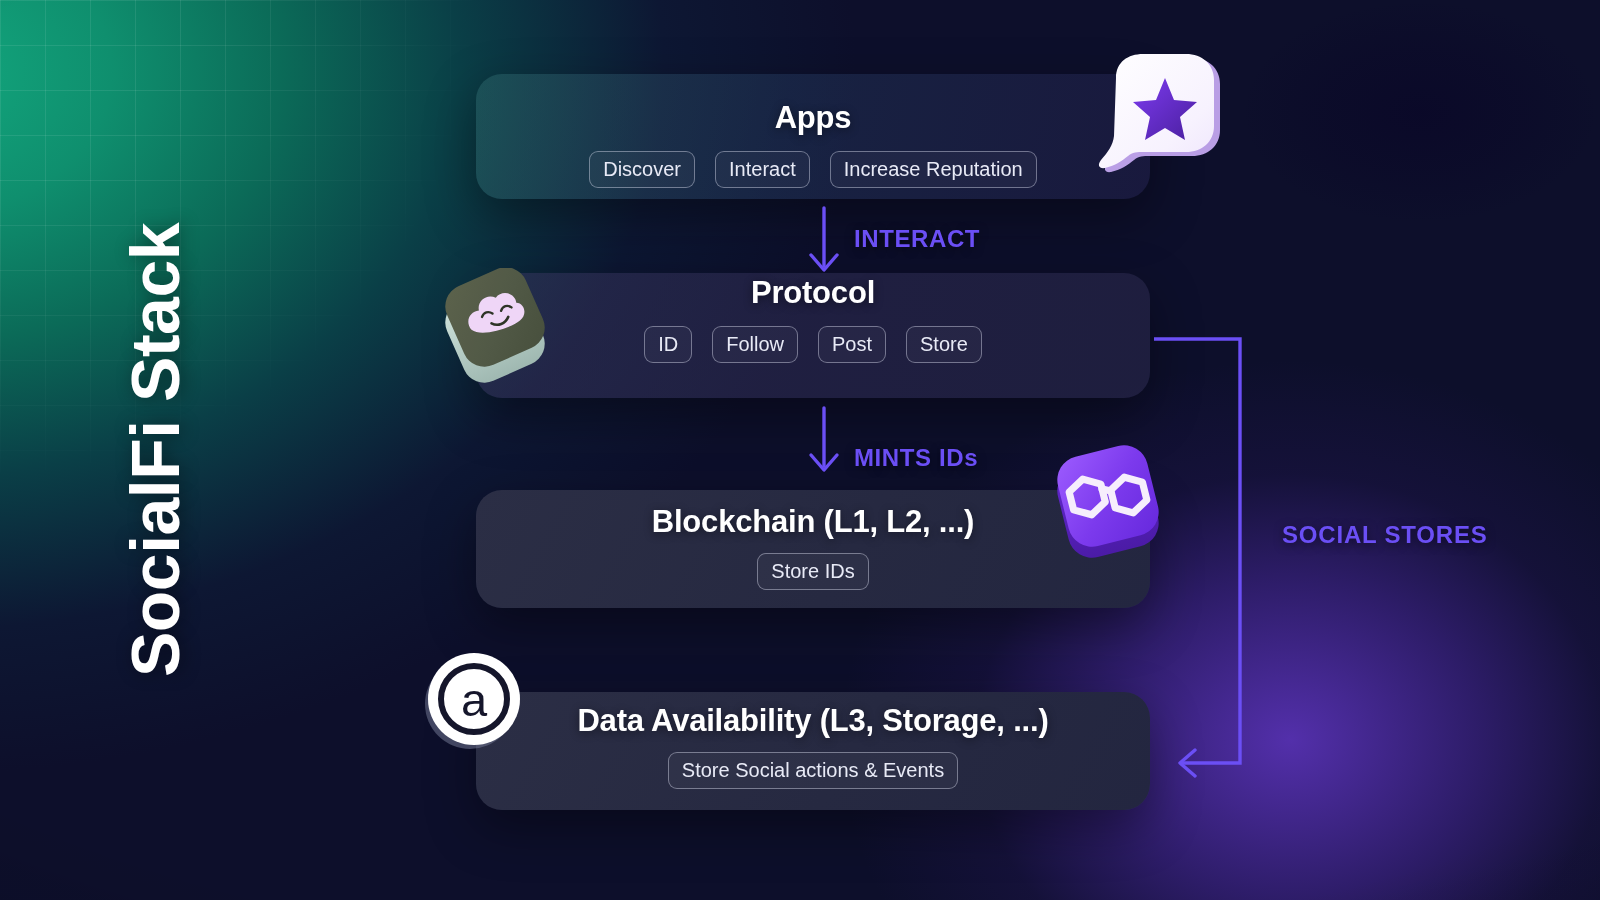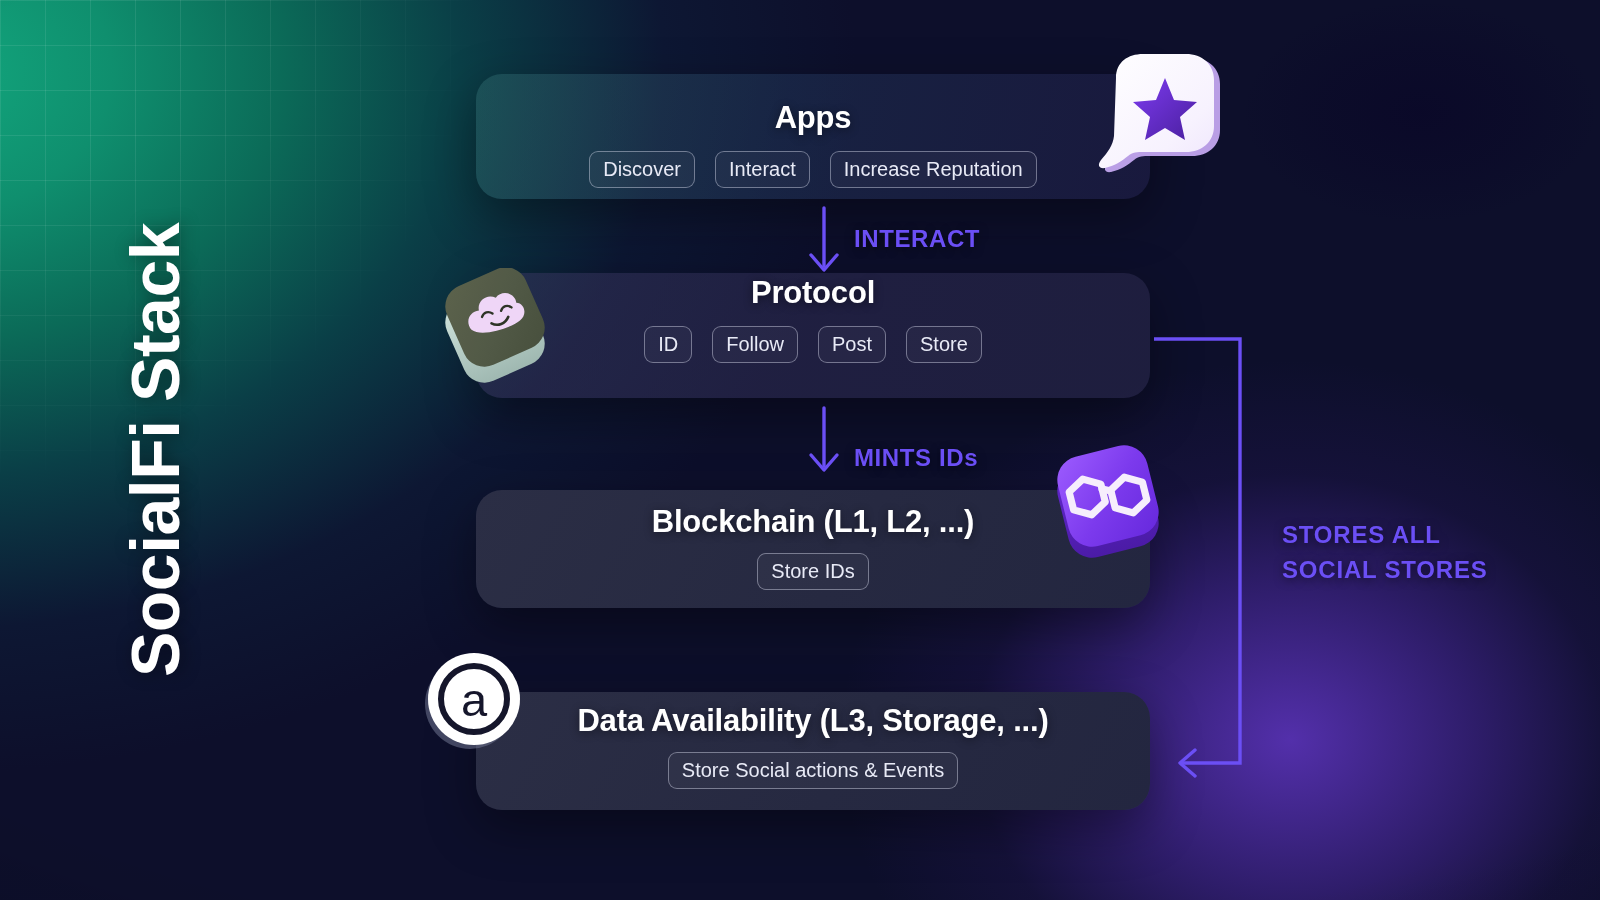"STORES ALL" div { html: <div>STORES ALL</div> -> none }
